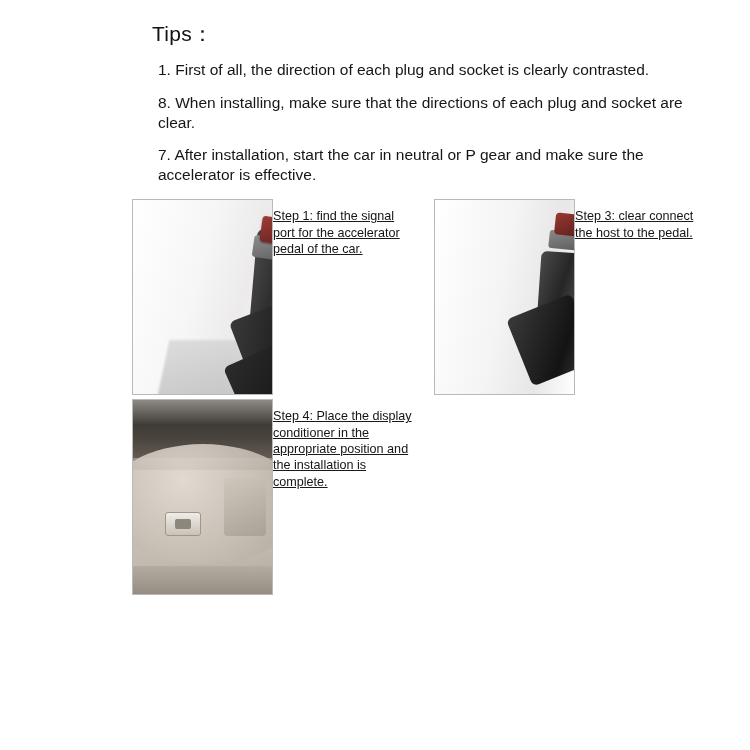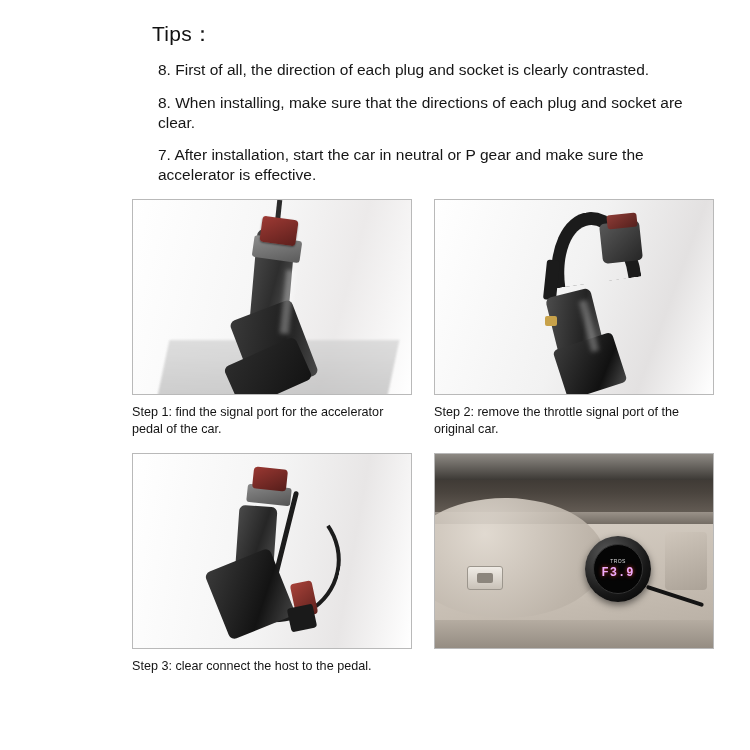"8. First of all, the" p.tip { text: 8 -> 1 }
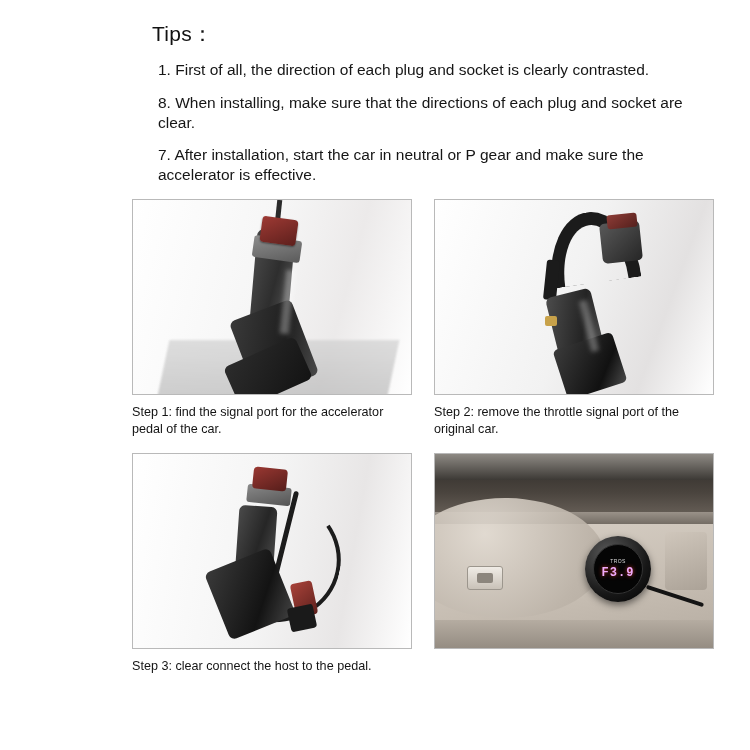"Step 1: find the signal" .step-cell { flex-direction: column -> row; text-decoration: none -> underline }
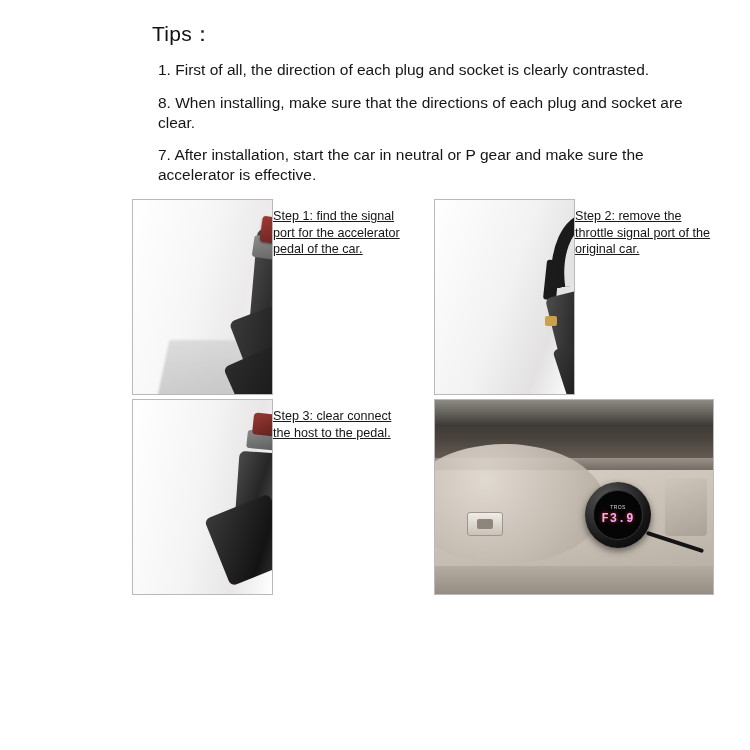"Step 2: remove the throttle" div.step-cell { html: <div> <div> <div></div> <div></div> <div></div> <div></div> <div></div> <div></div> <div></div> <div></div> <div></div> <div></div> </div> <div>Step 2: remove the throttle signal port of the original car.</div> </div> -> none }
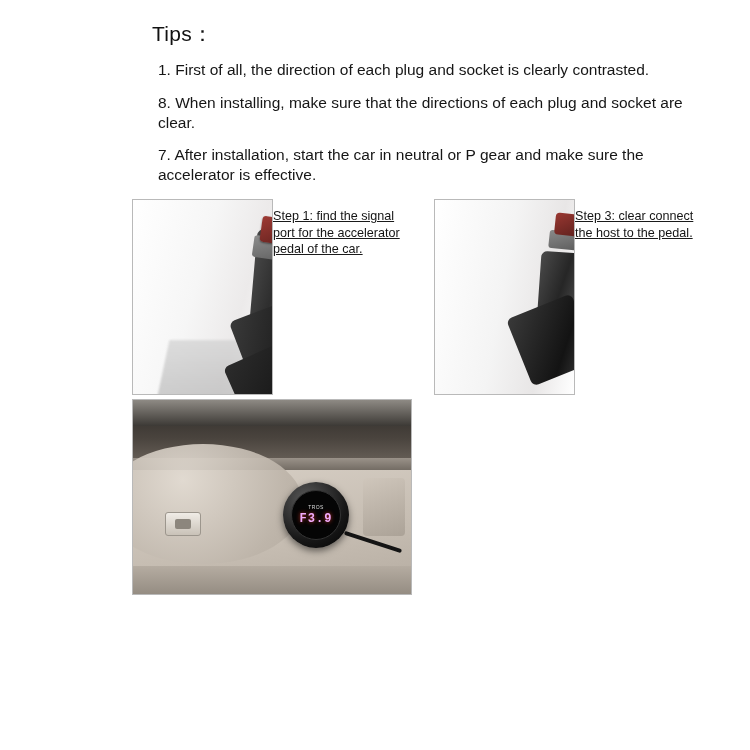"Step 4: Place the display" div.caption { html: none -> <div>Step 4: Place the display conditioner in the appropriate position and the installation is complete.</div> }
